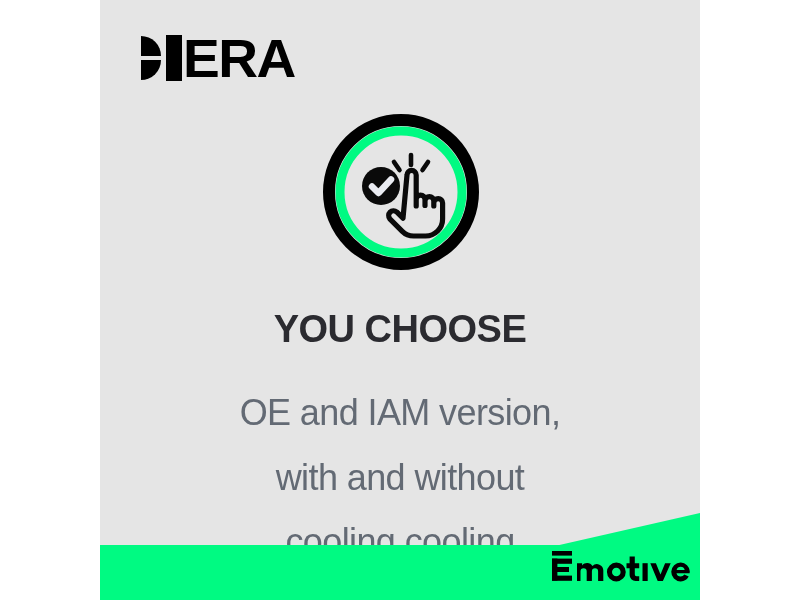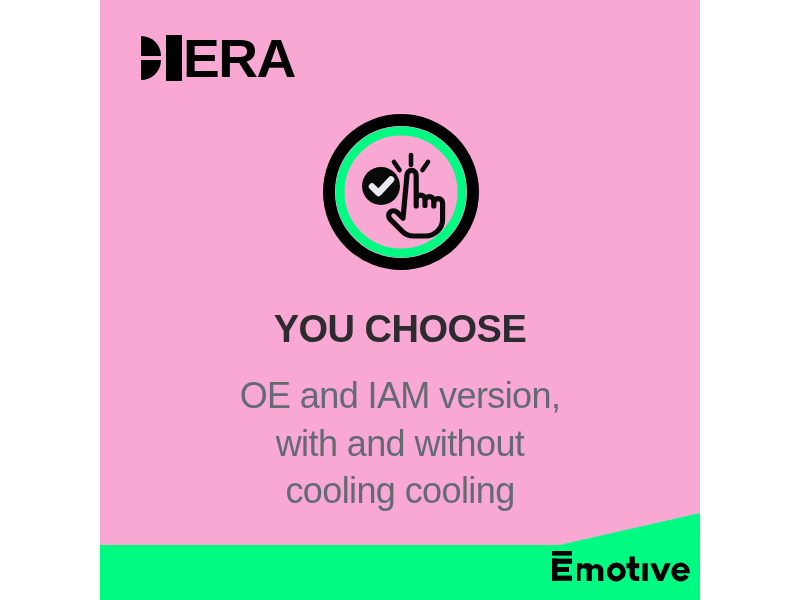"ERA" .card { background: #f9a8d4 -> #e5e5e5 }
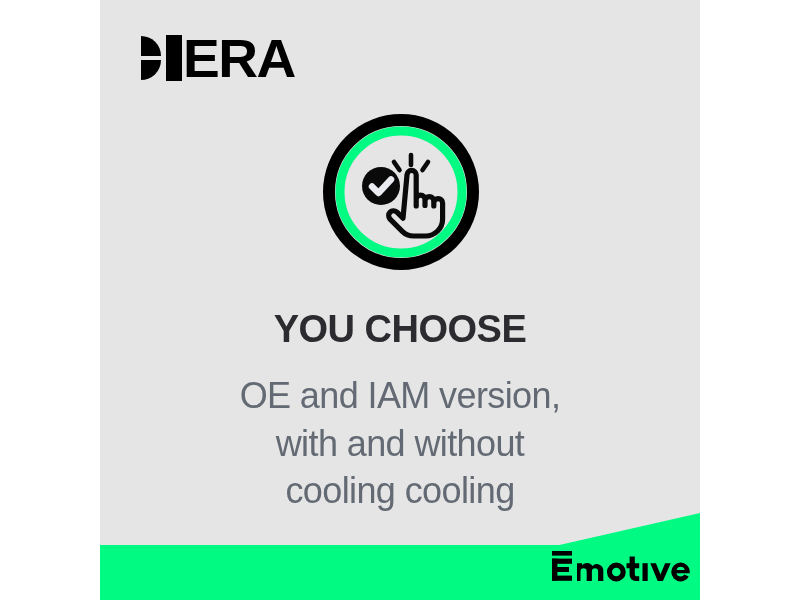"OE and IAM version," .subhead .line { margin-top: none -> 17px }
